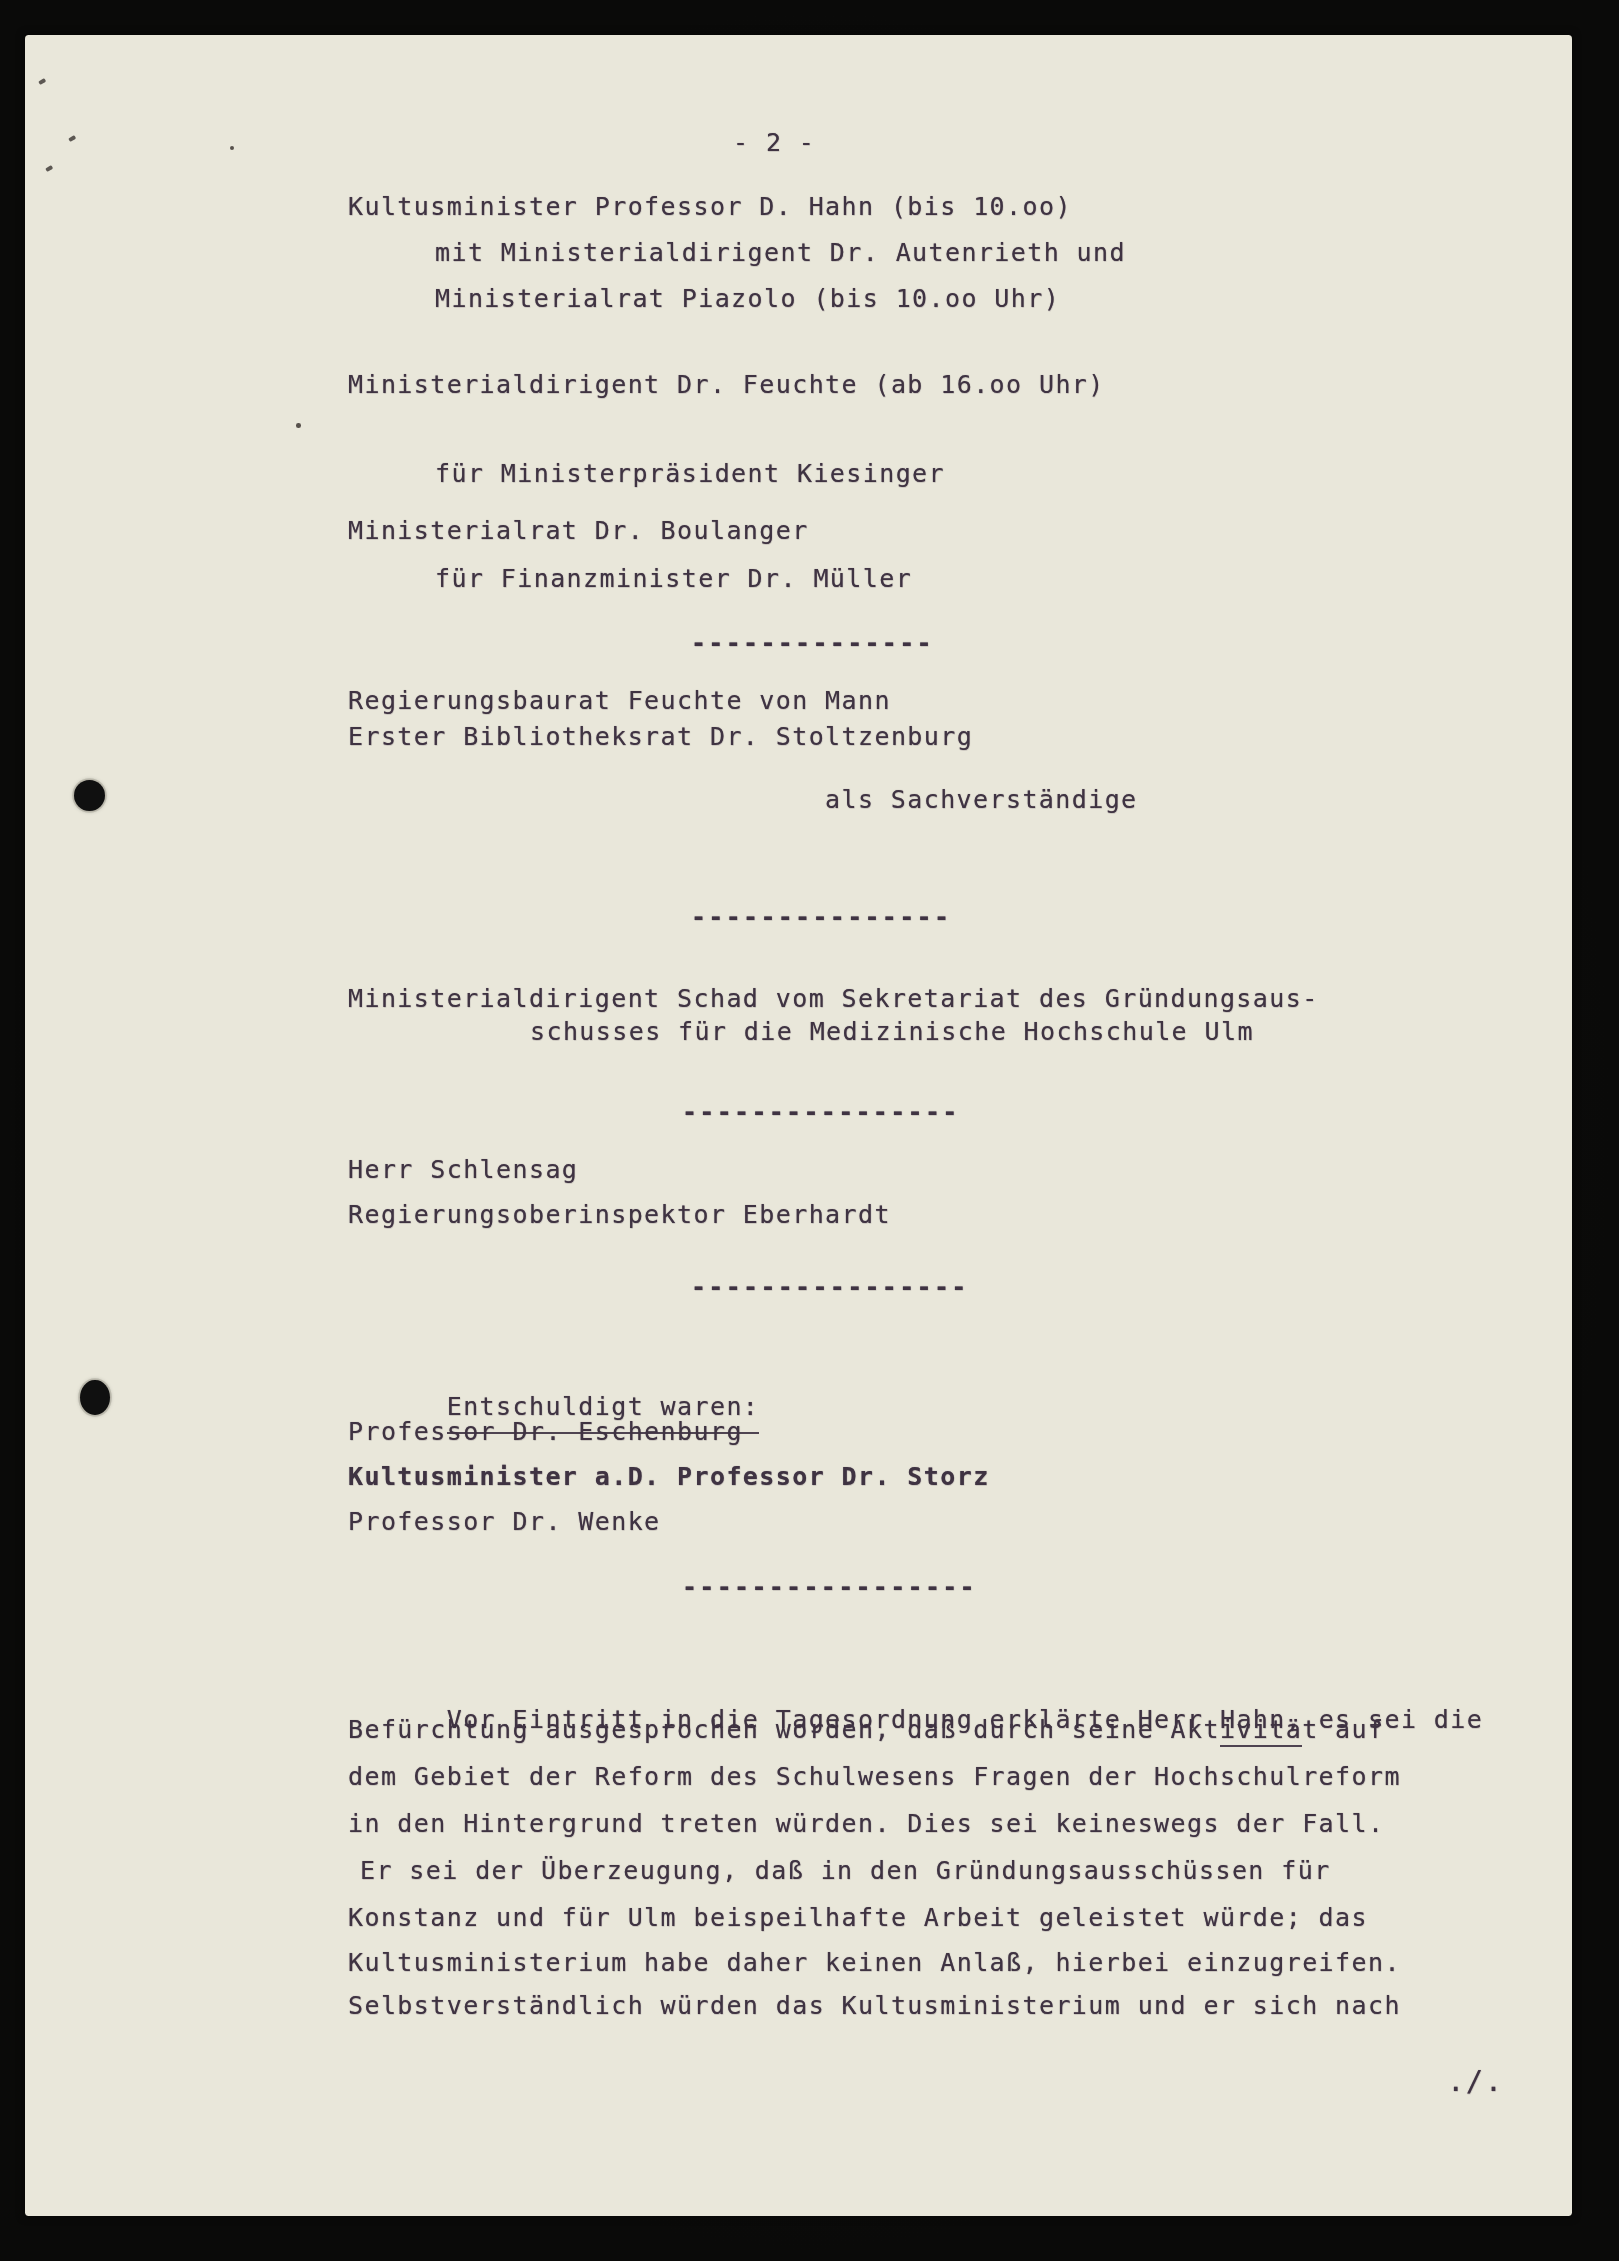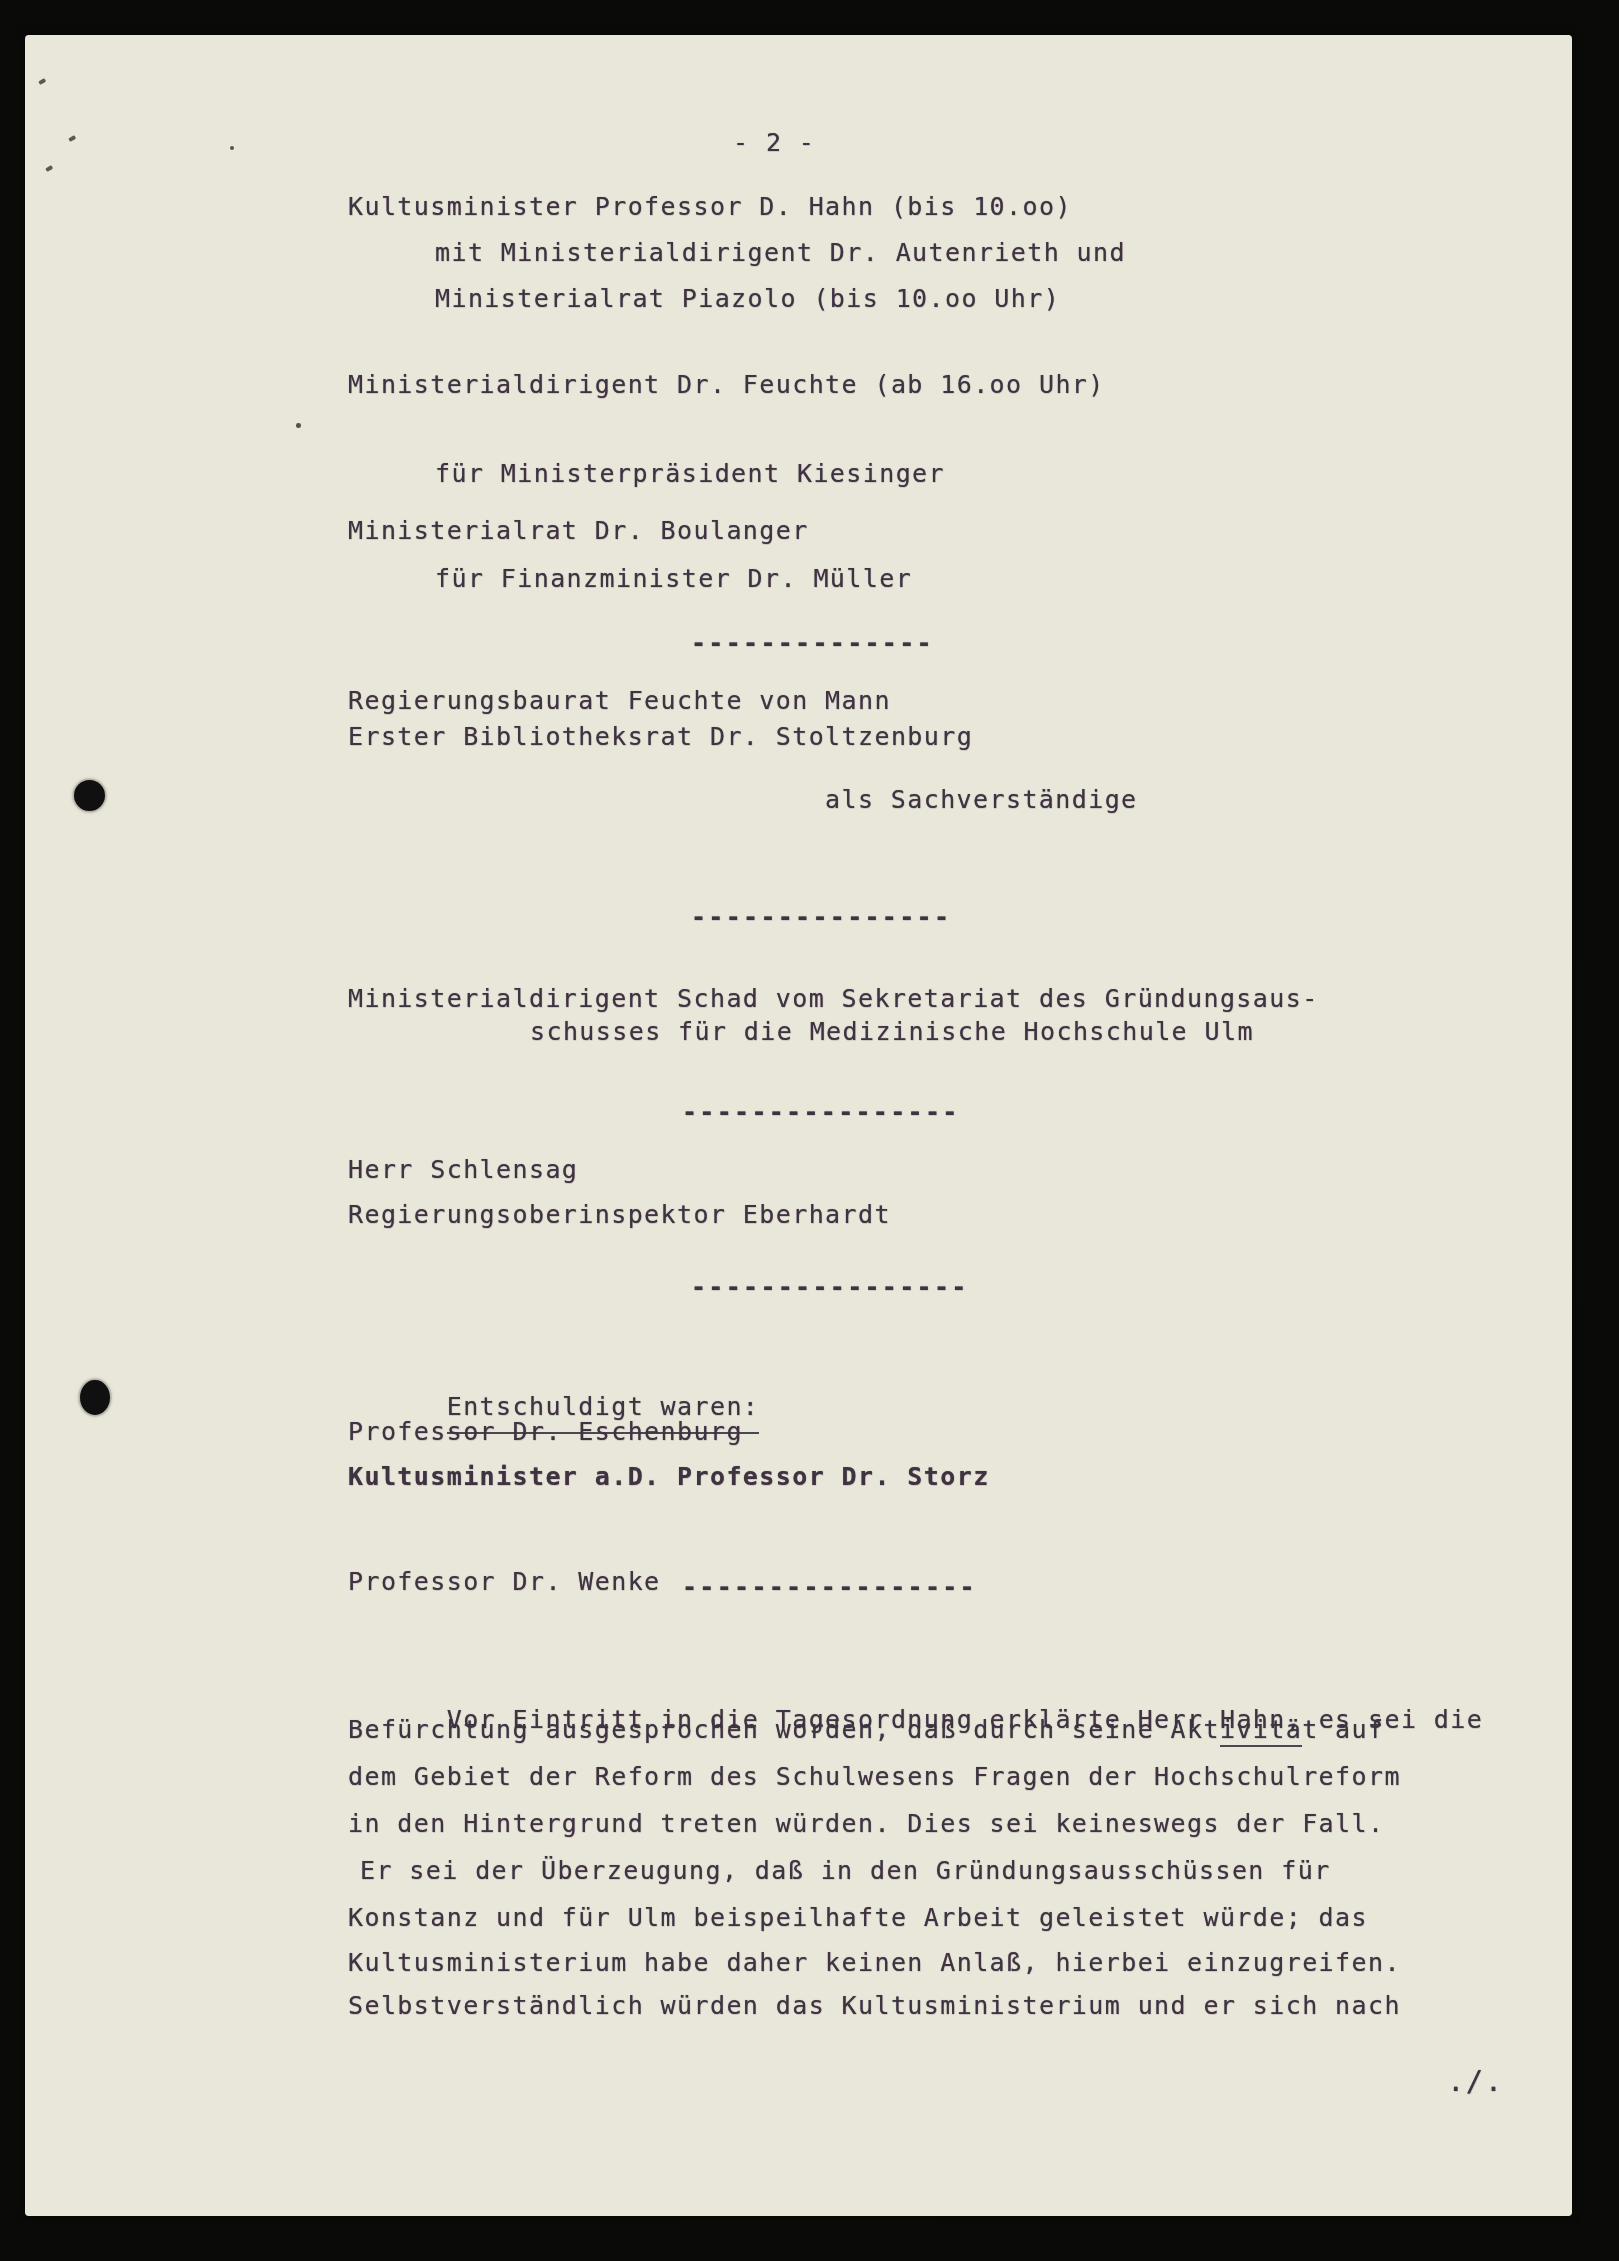"Professor Dr. Wenke" div.line { top: 1528px -> 1468px }
